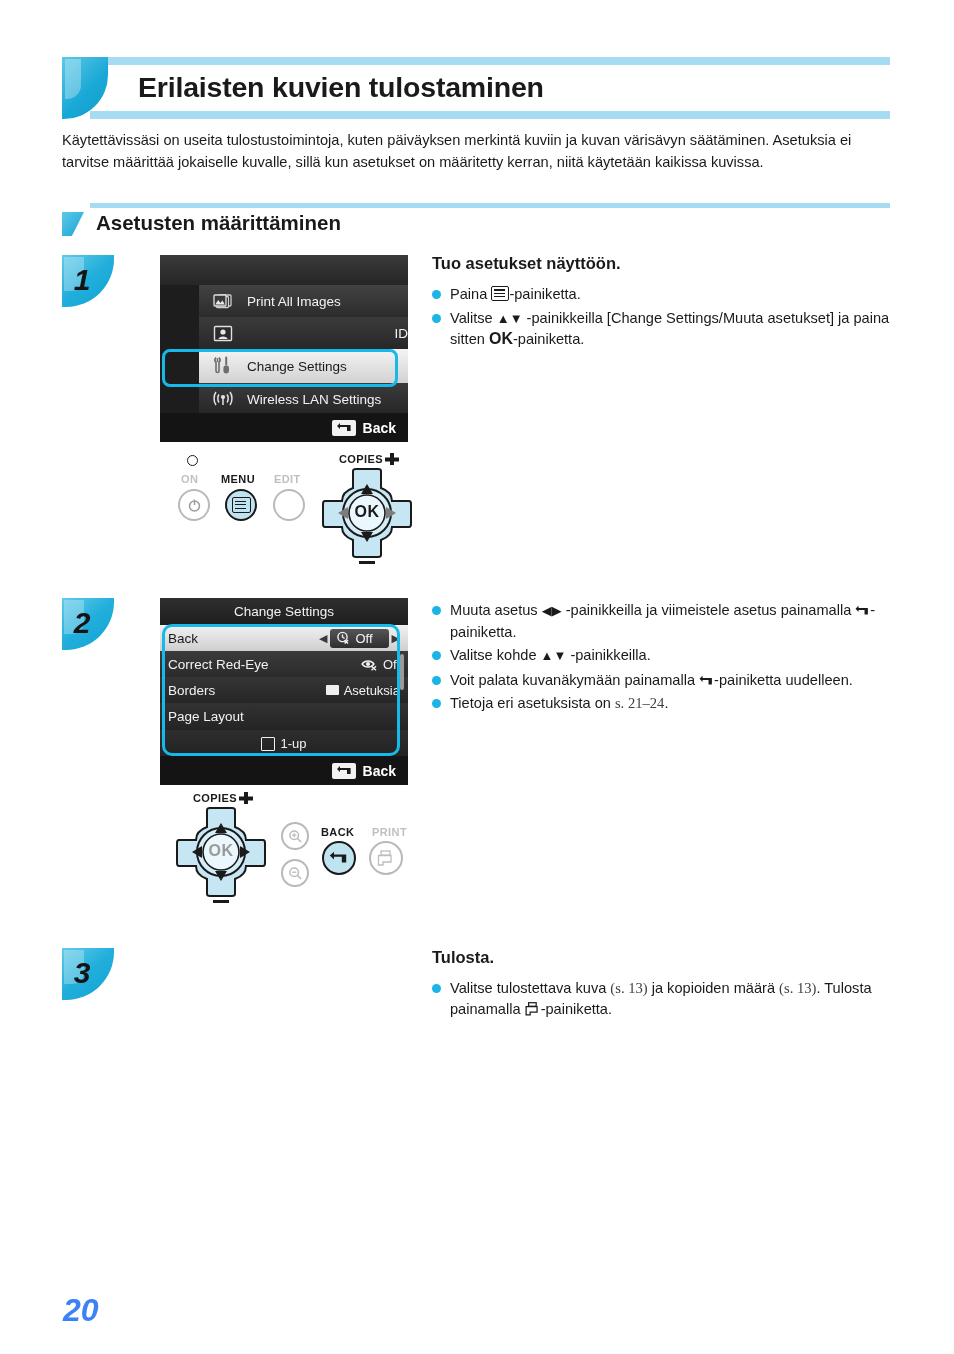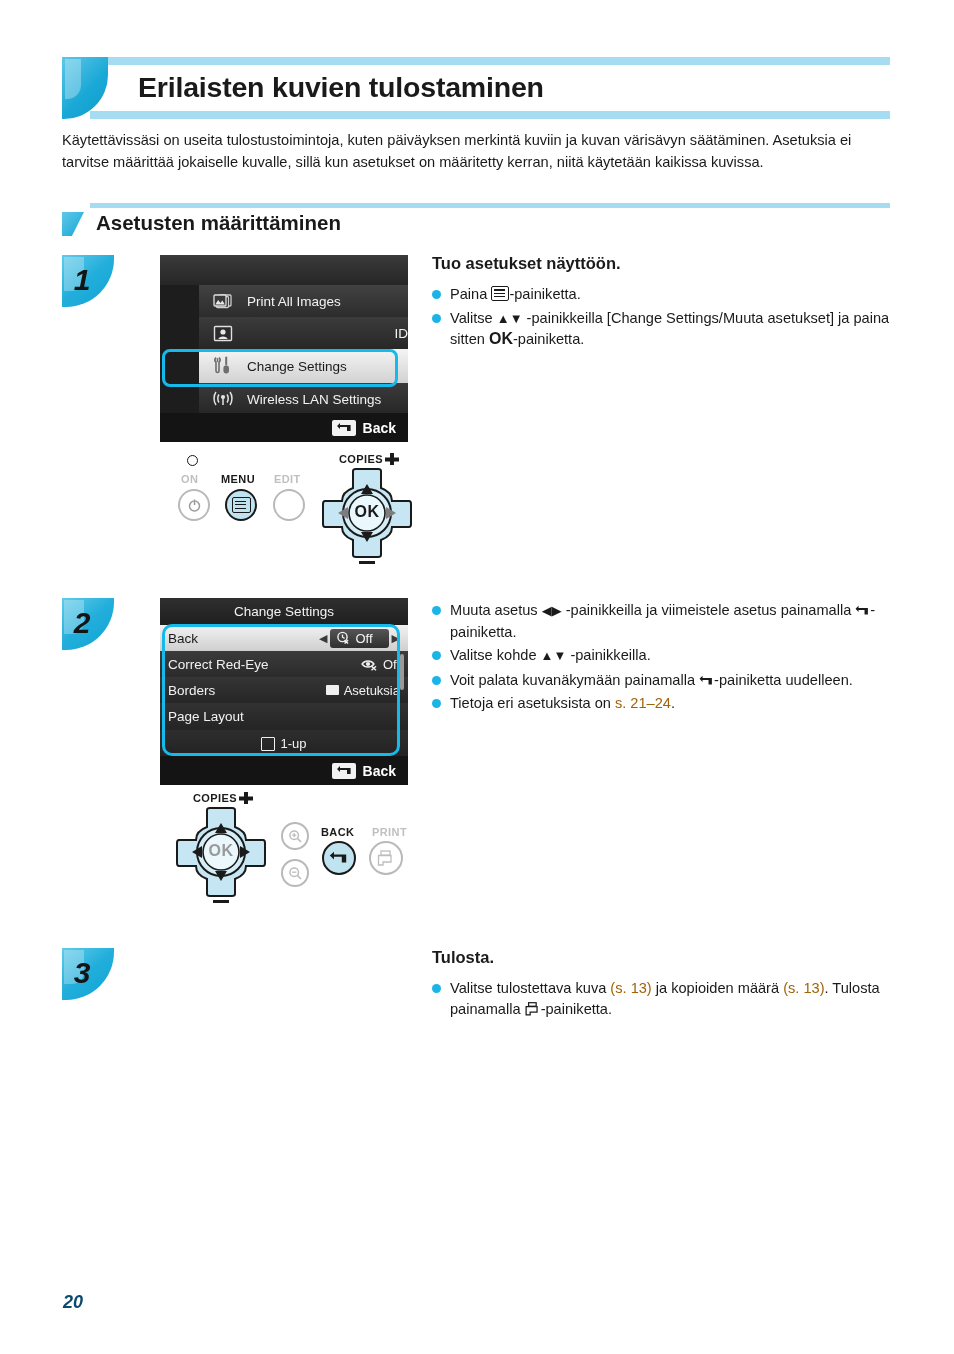"s. 21–24" .lnk { color: #a16207 -> #404040; font-family: none -> Liberation Serif, serif }
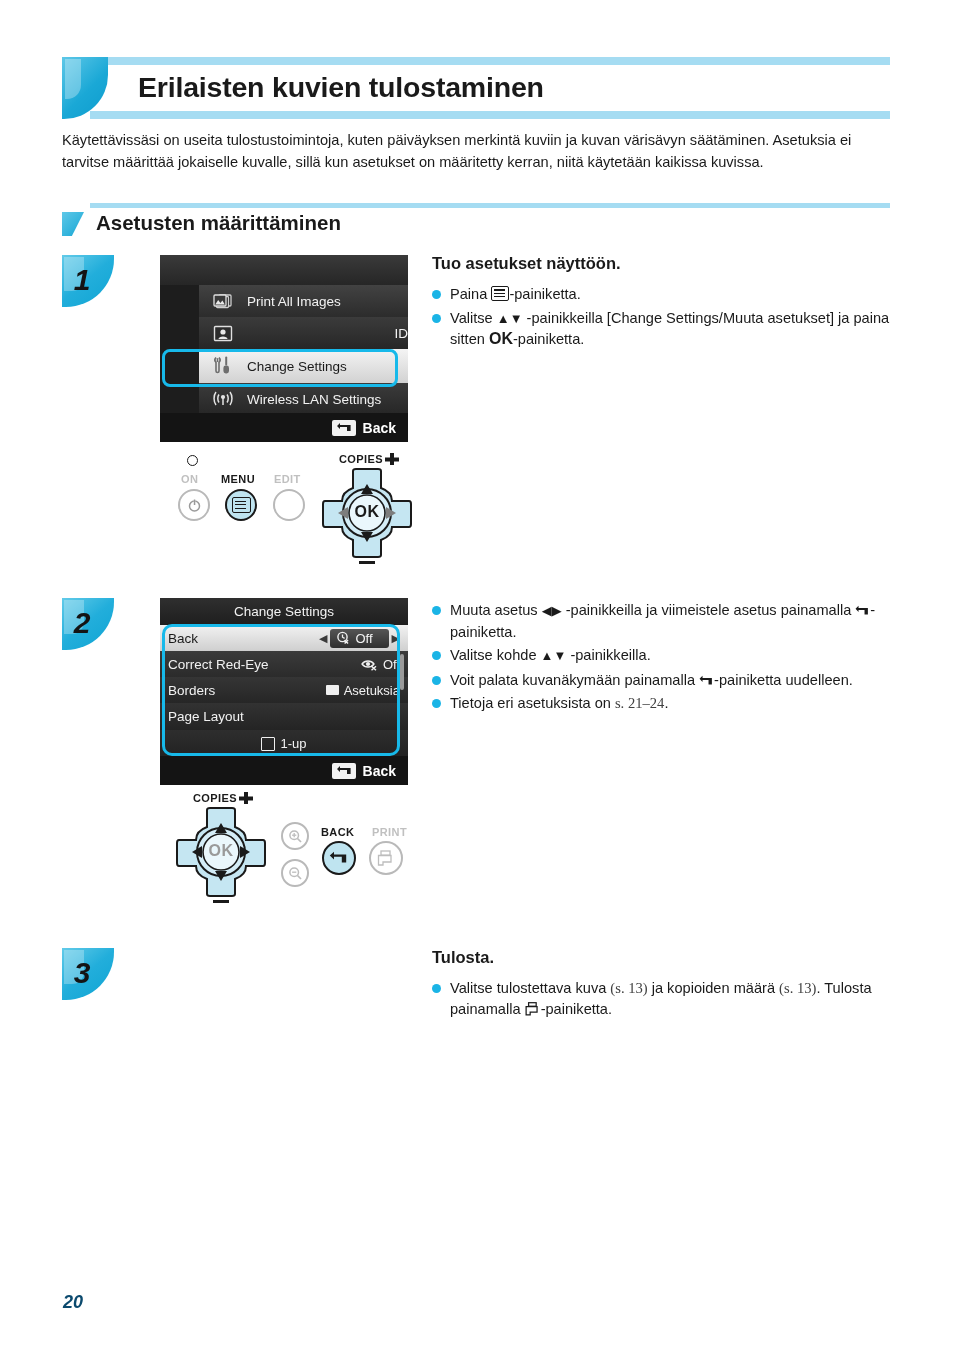"20" #page-number { color: #0c4a6e -> #3b82f6; font-size: 18px -> 32px }
